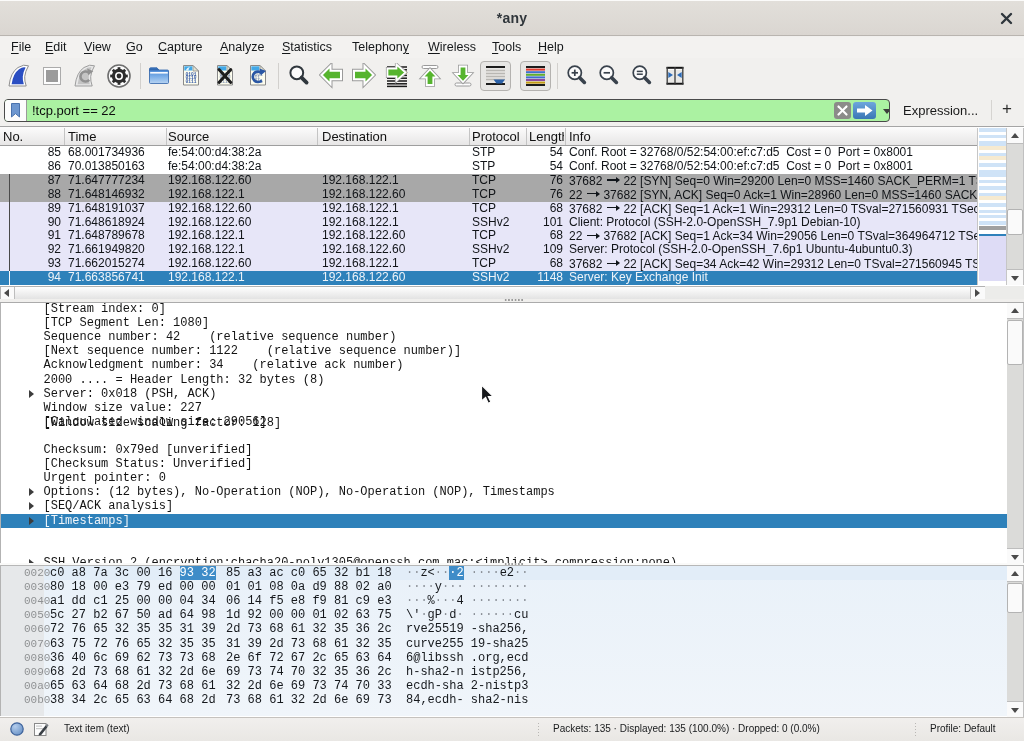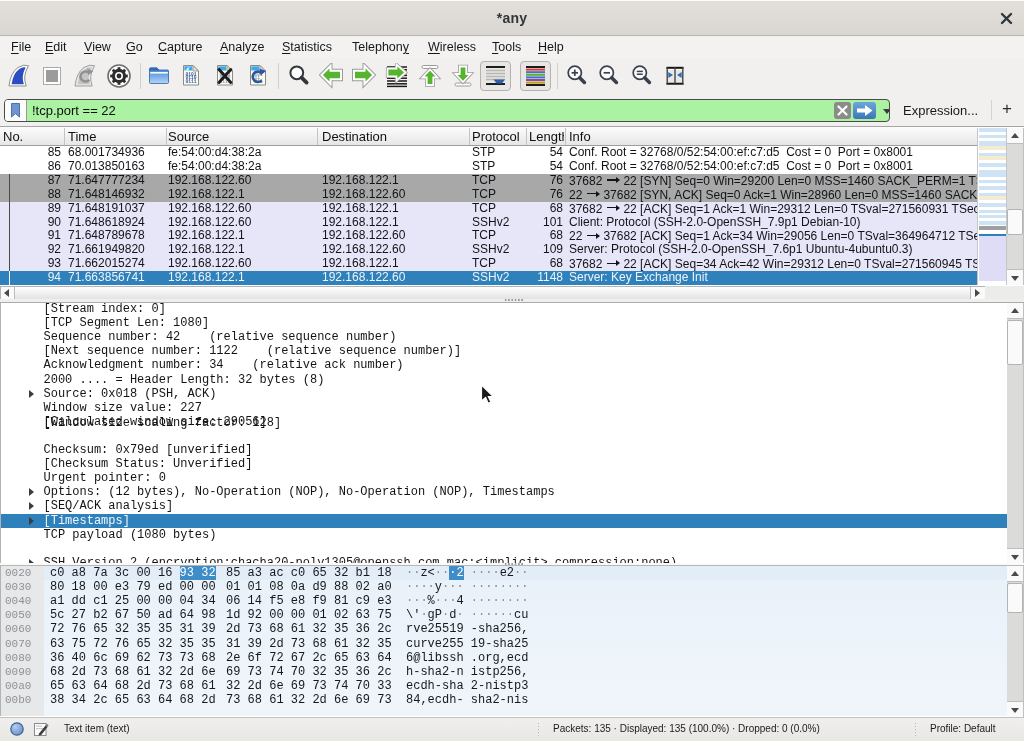"Source: 0x018 (PSH, ACK)" span { text: Source -> Server }
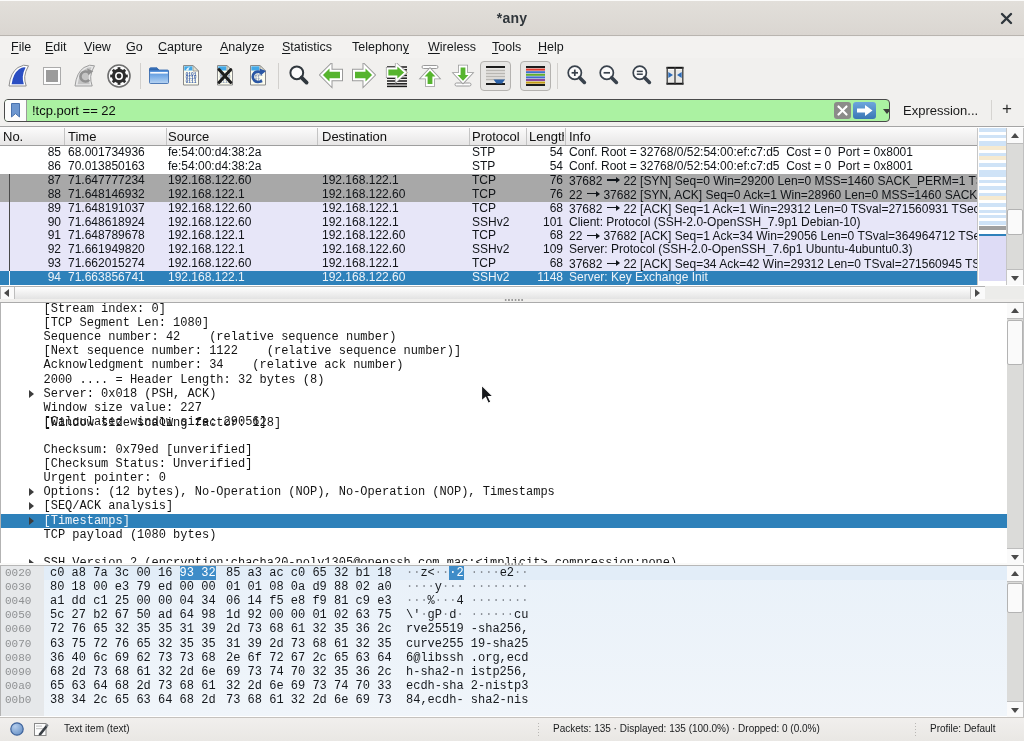"TCP payload (1080 bytes)" div.drow { html: <div><span>TCP payload (1080 bytes)</span></div> -> none }
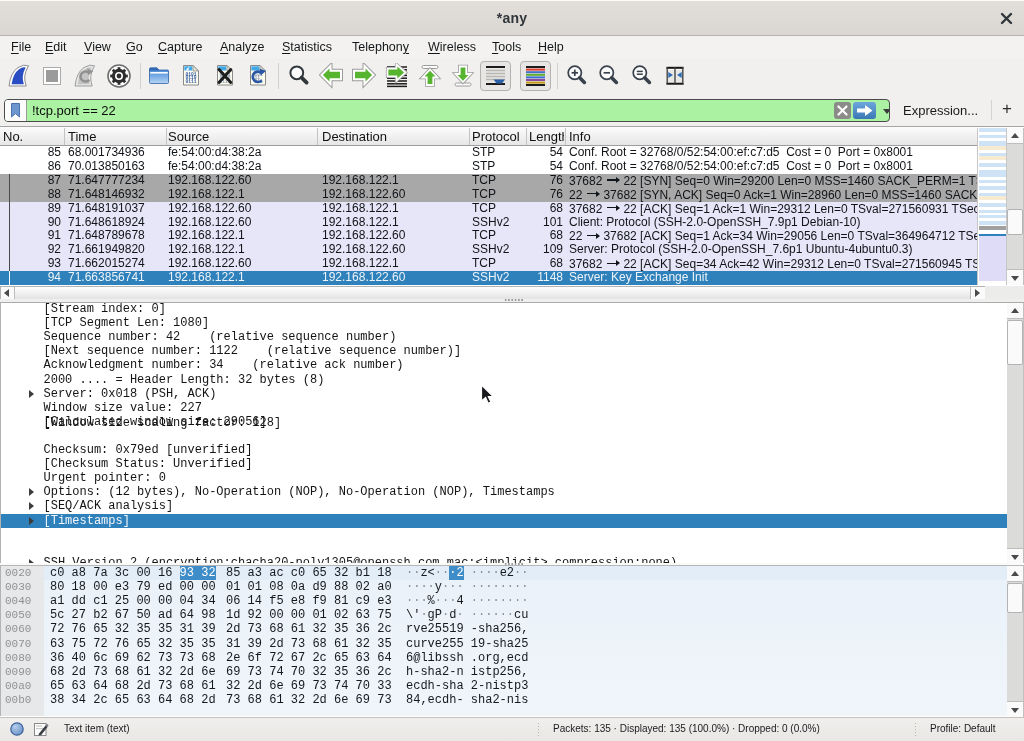"0020" .hoff { padding-left: 5px -> 24px }
